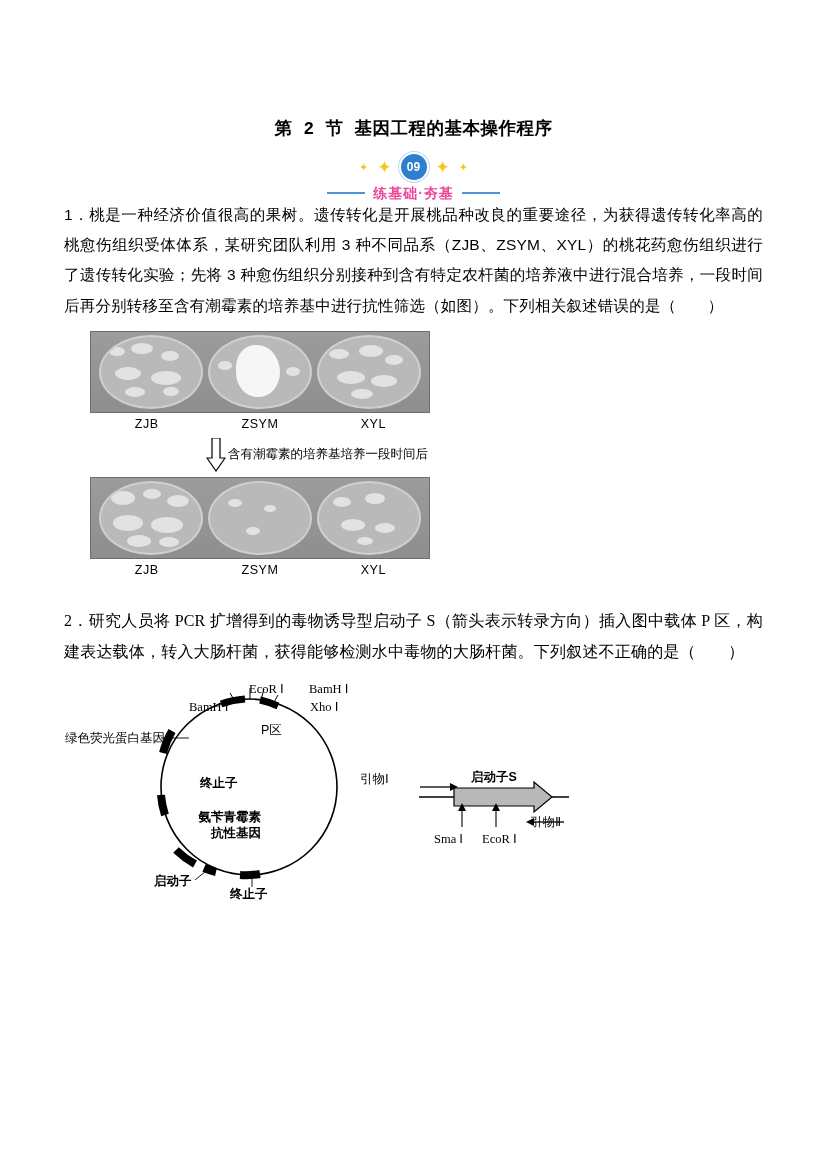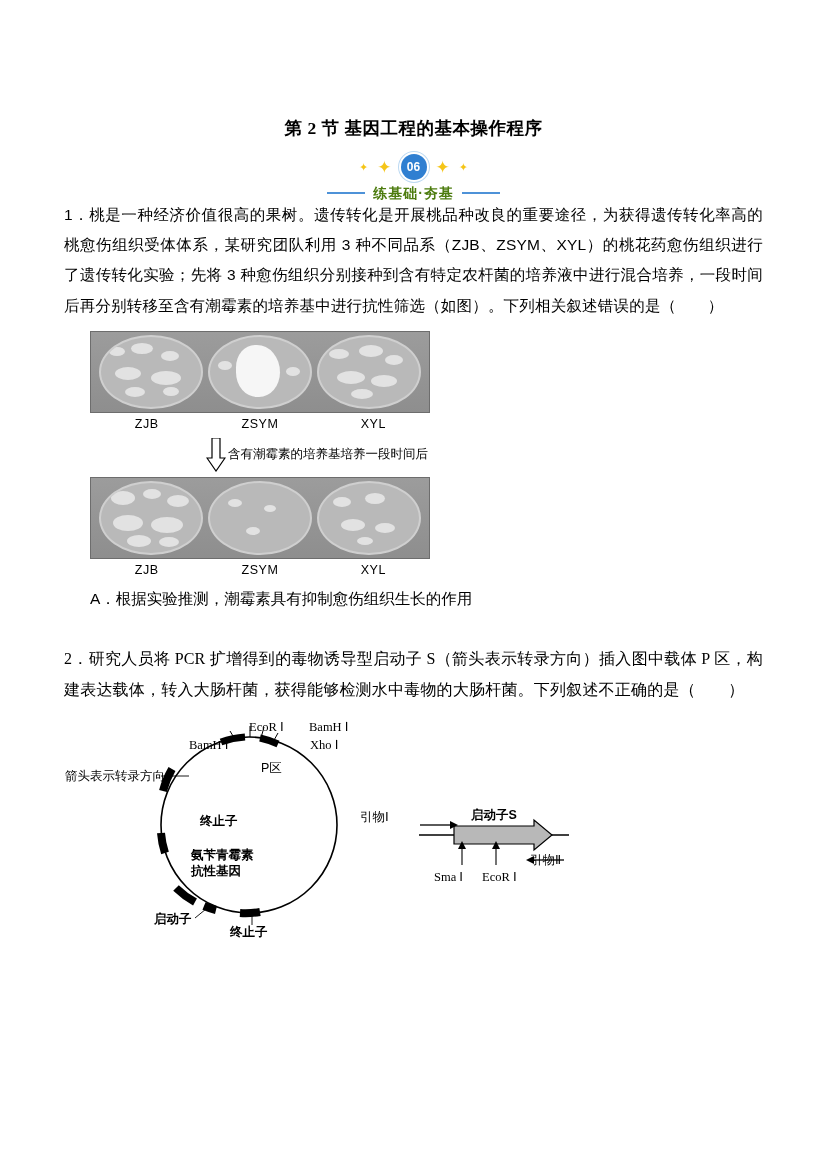"第 2 节 基因工程的基本操作程序" .doc-title { font-family: Liberation Serif, serif -> Liberation Mono, monospace }
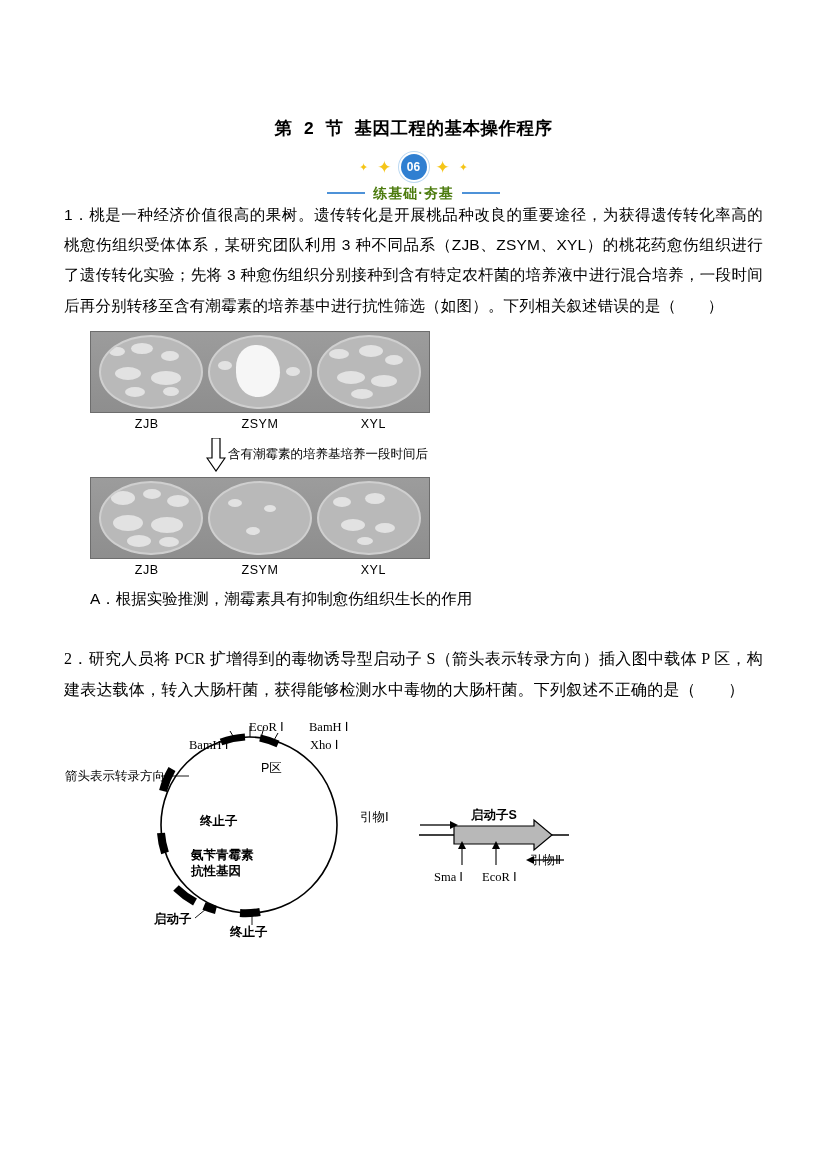"06" span.badge-circle { text: 06 -> 09 }
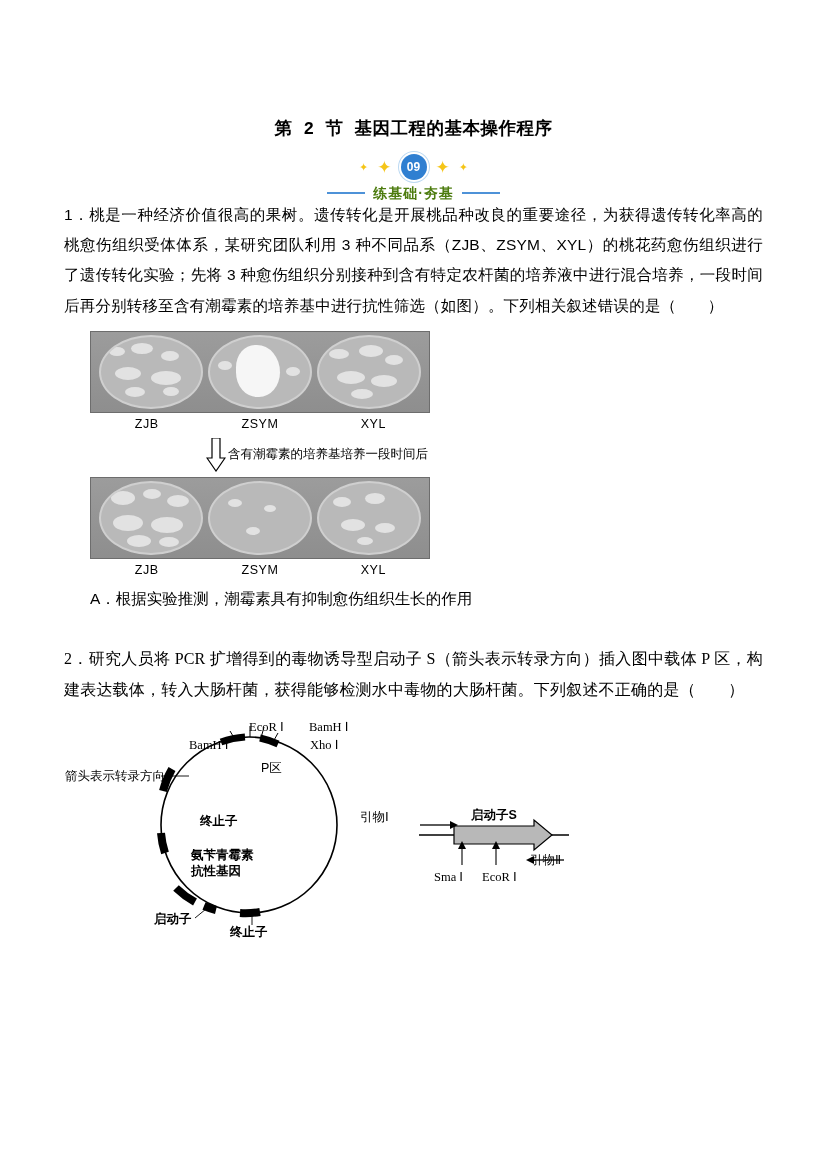"练基础·夯基" .badge-label { color: #4d7c0f -> #ec4899 }
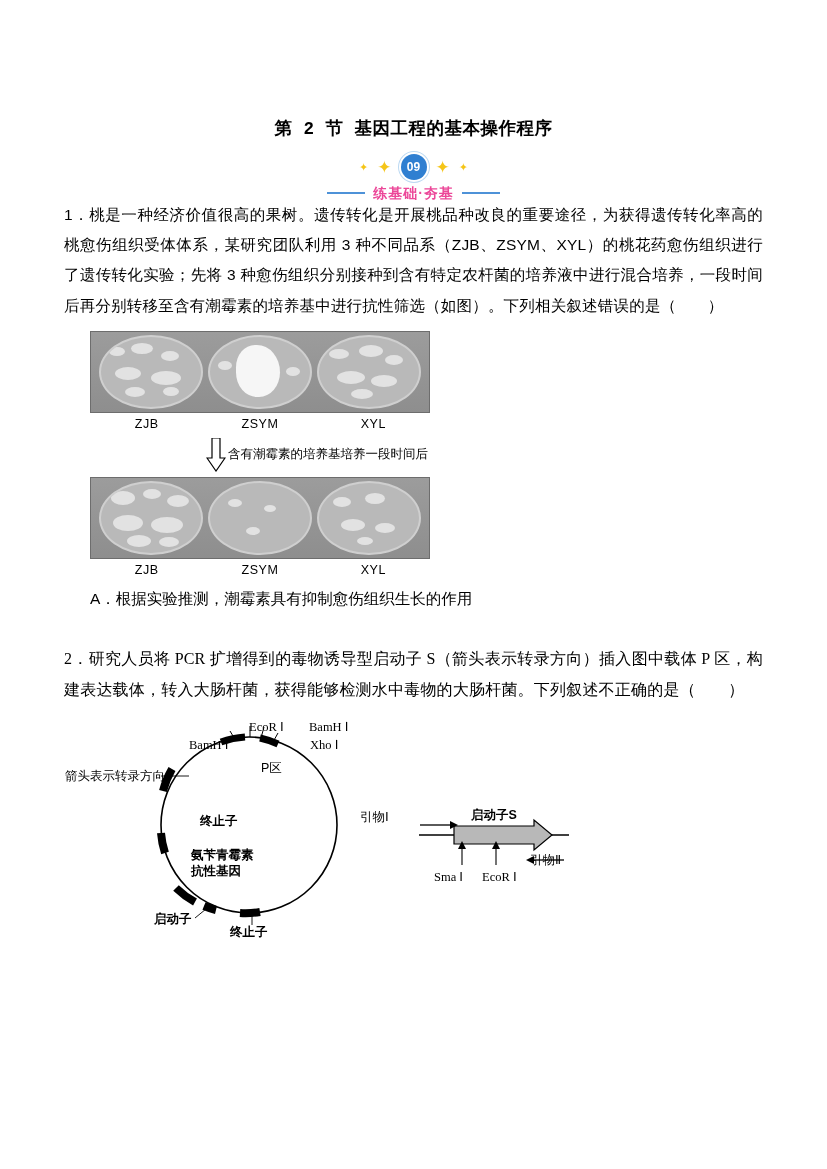"A．根据实验推测，潮霉素具有抑制愈伤组织生长的作用" div.option { html: <div>A．根据实验推测，潮霉素具有抑制愈伤组织生长的作用</div> -> none }
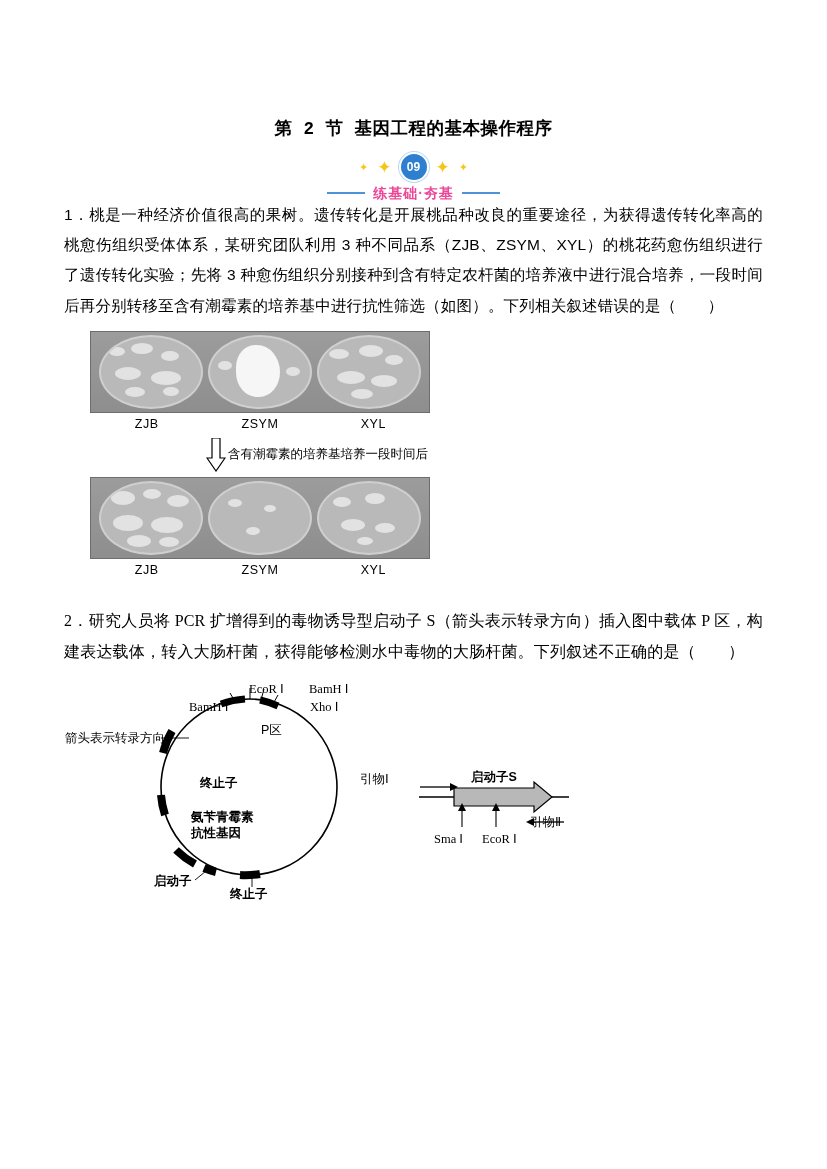"箭头表示转录方向" span.lbl { text: 箭头表示转录方向 -> 绿色荧光蛋白基因 }
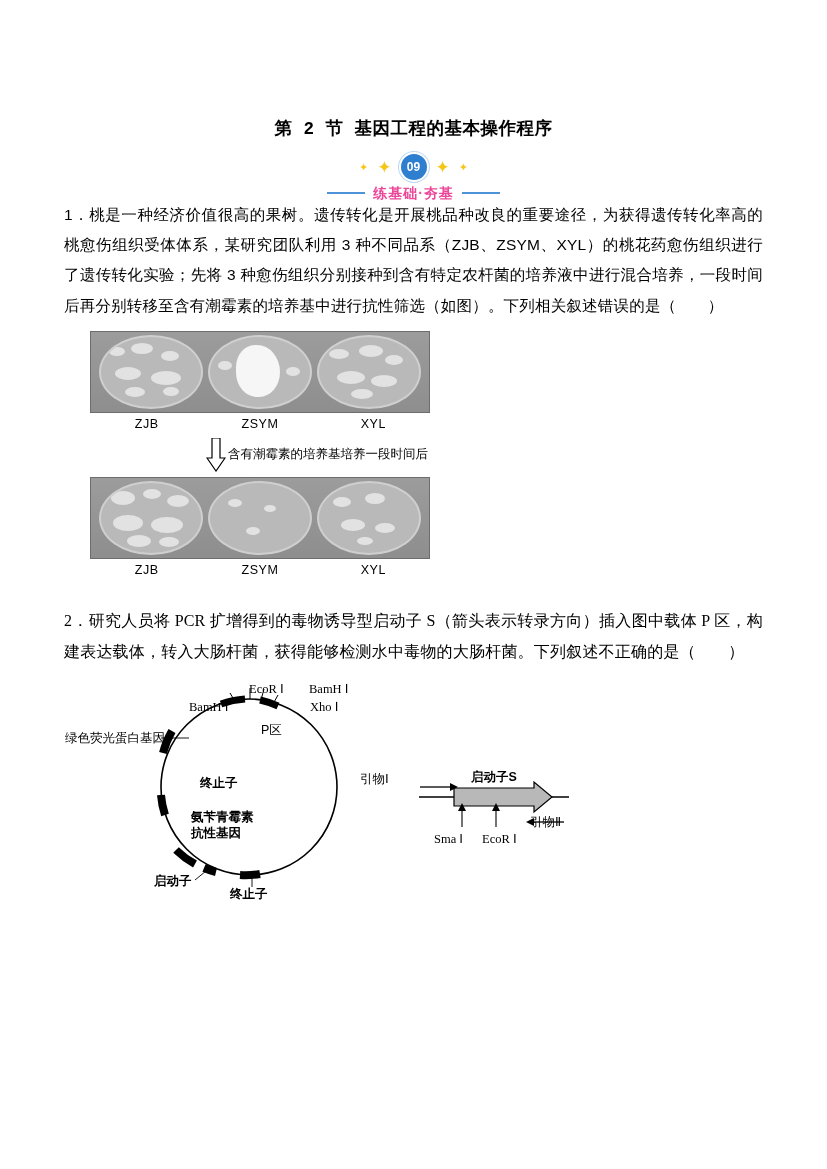"氨苄青霉素抗性基因" span.lbl { text-align: none -> right }
